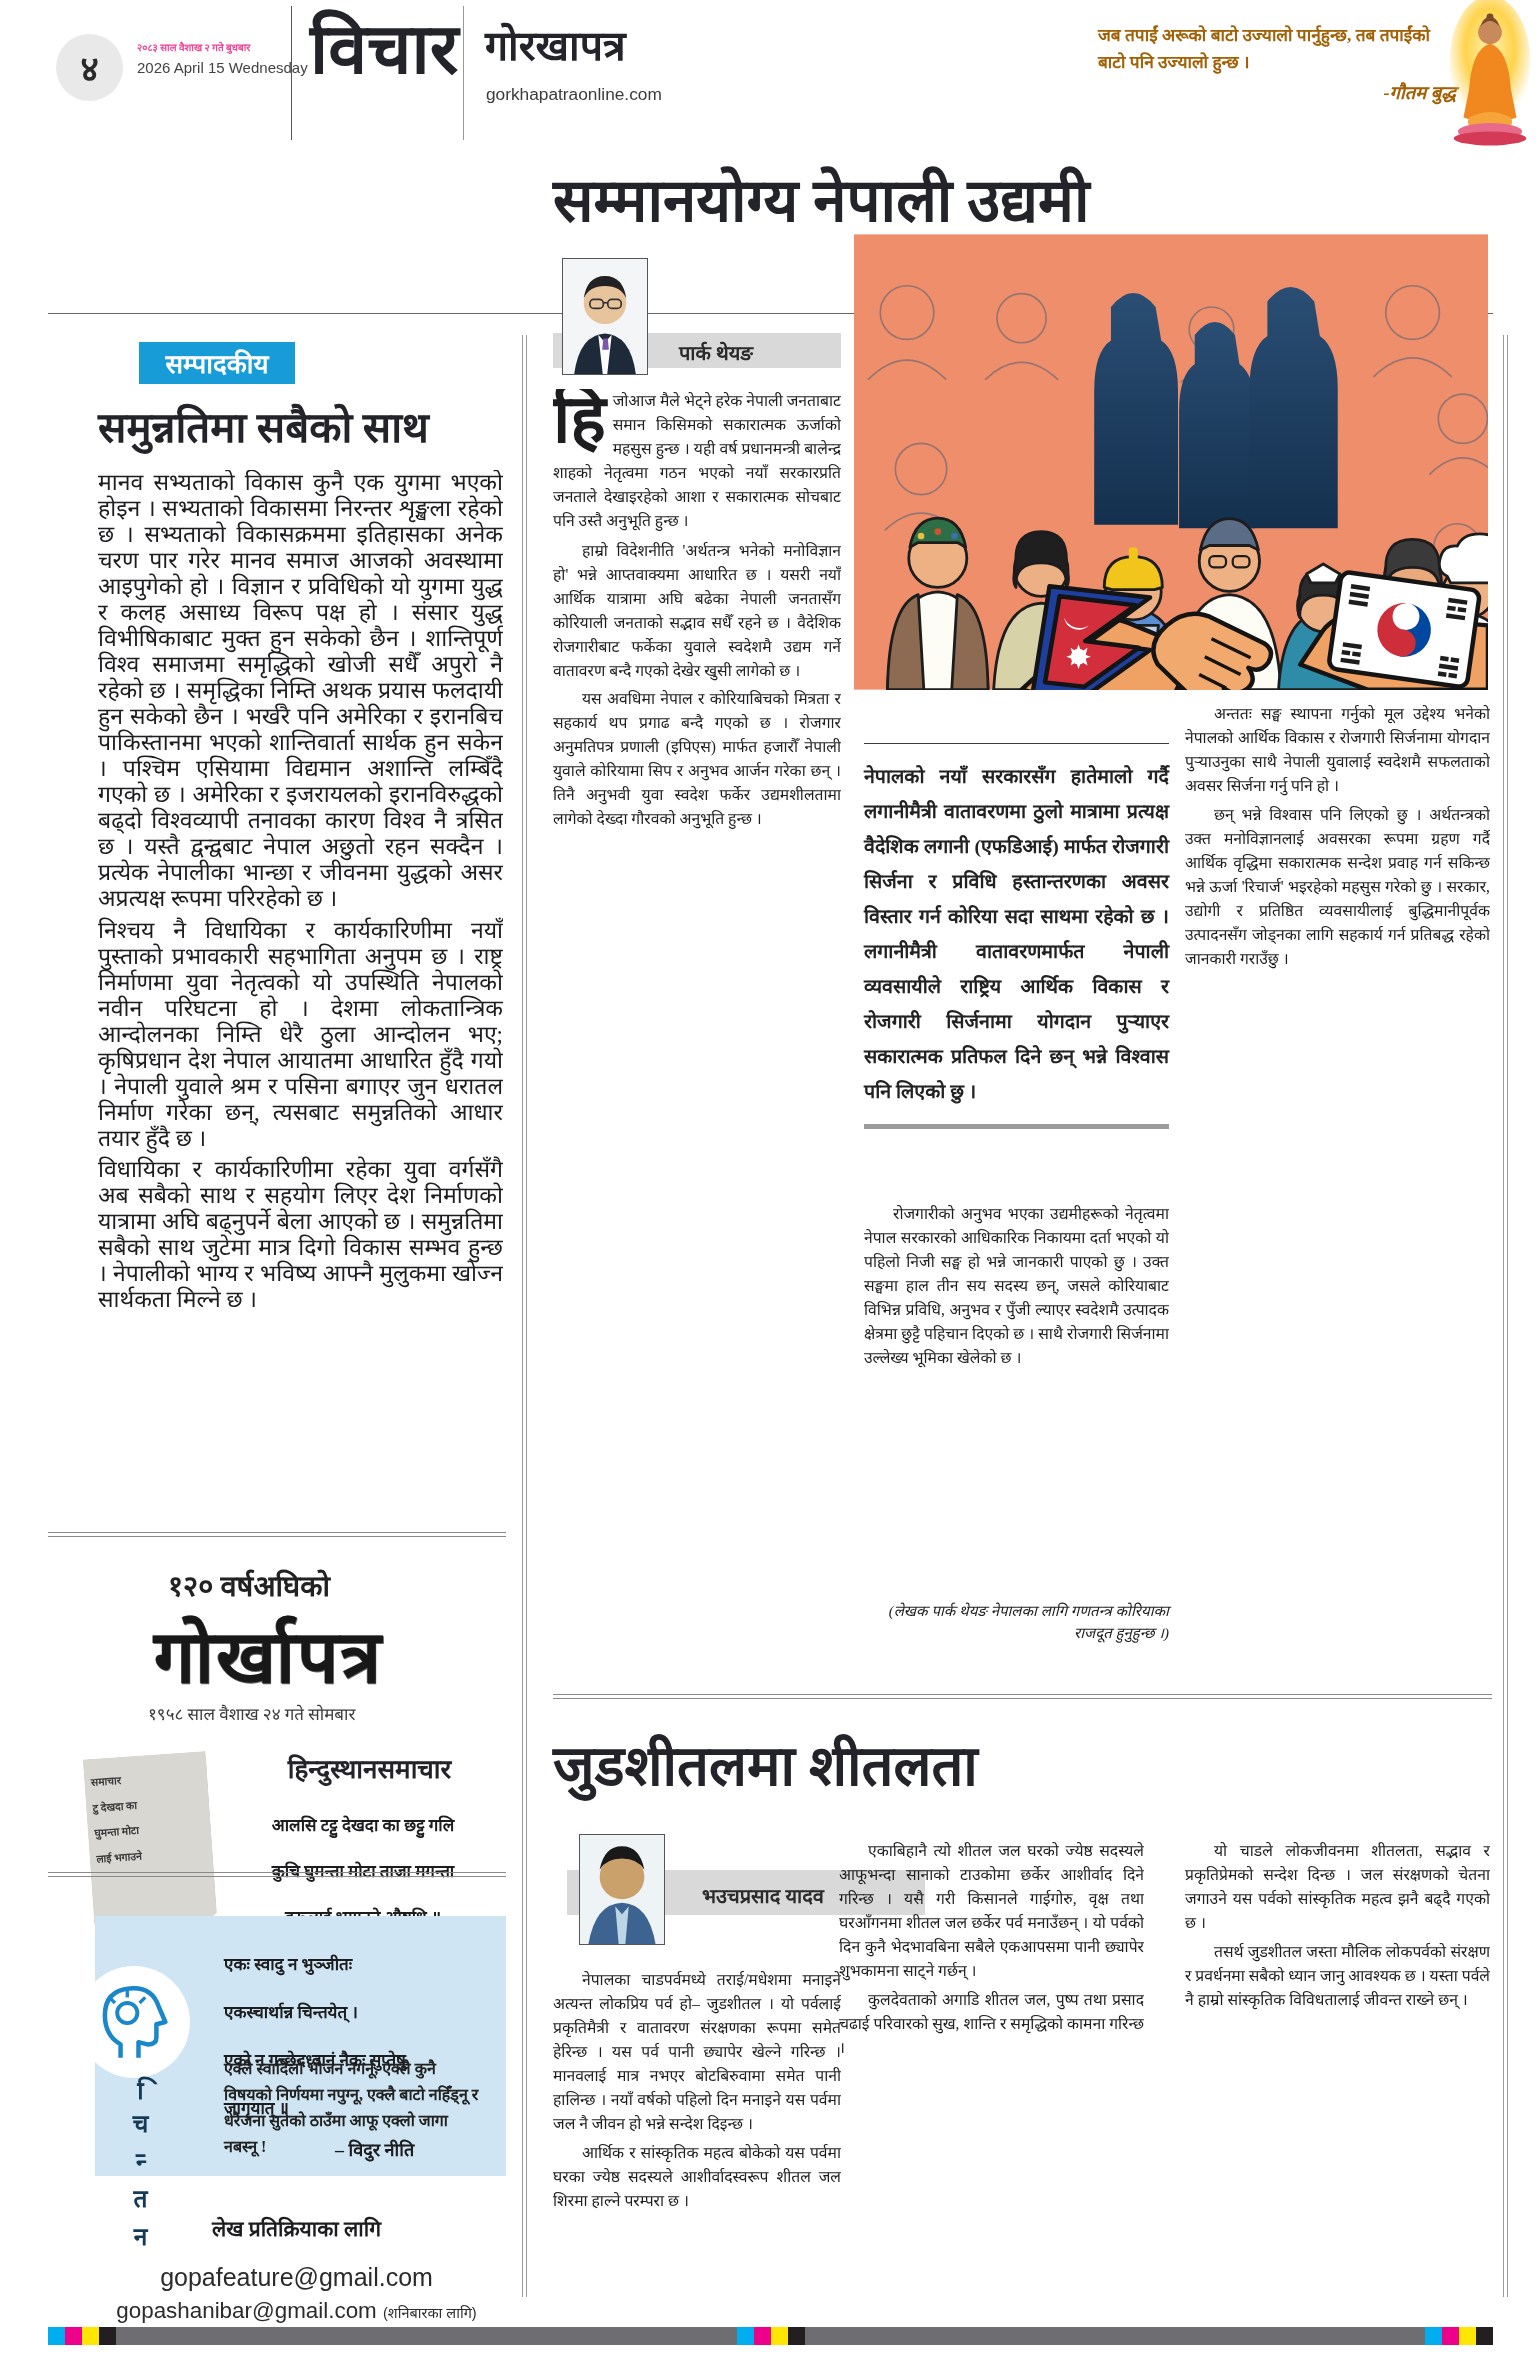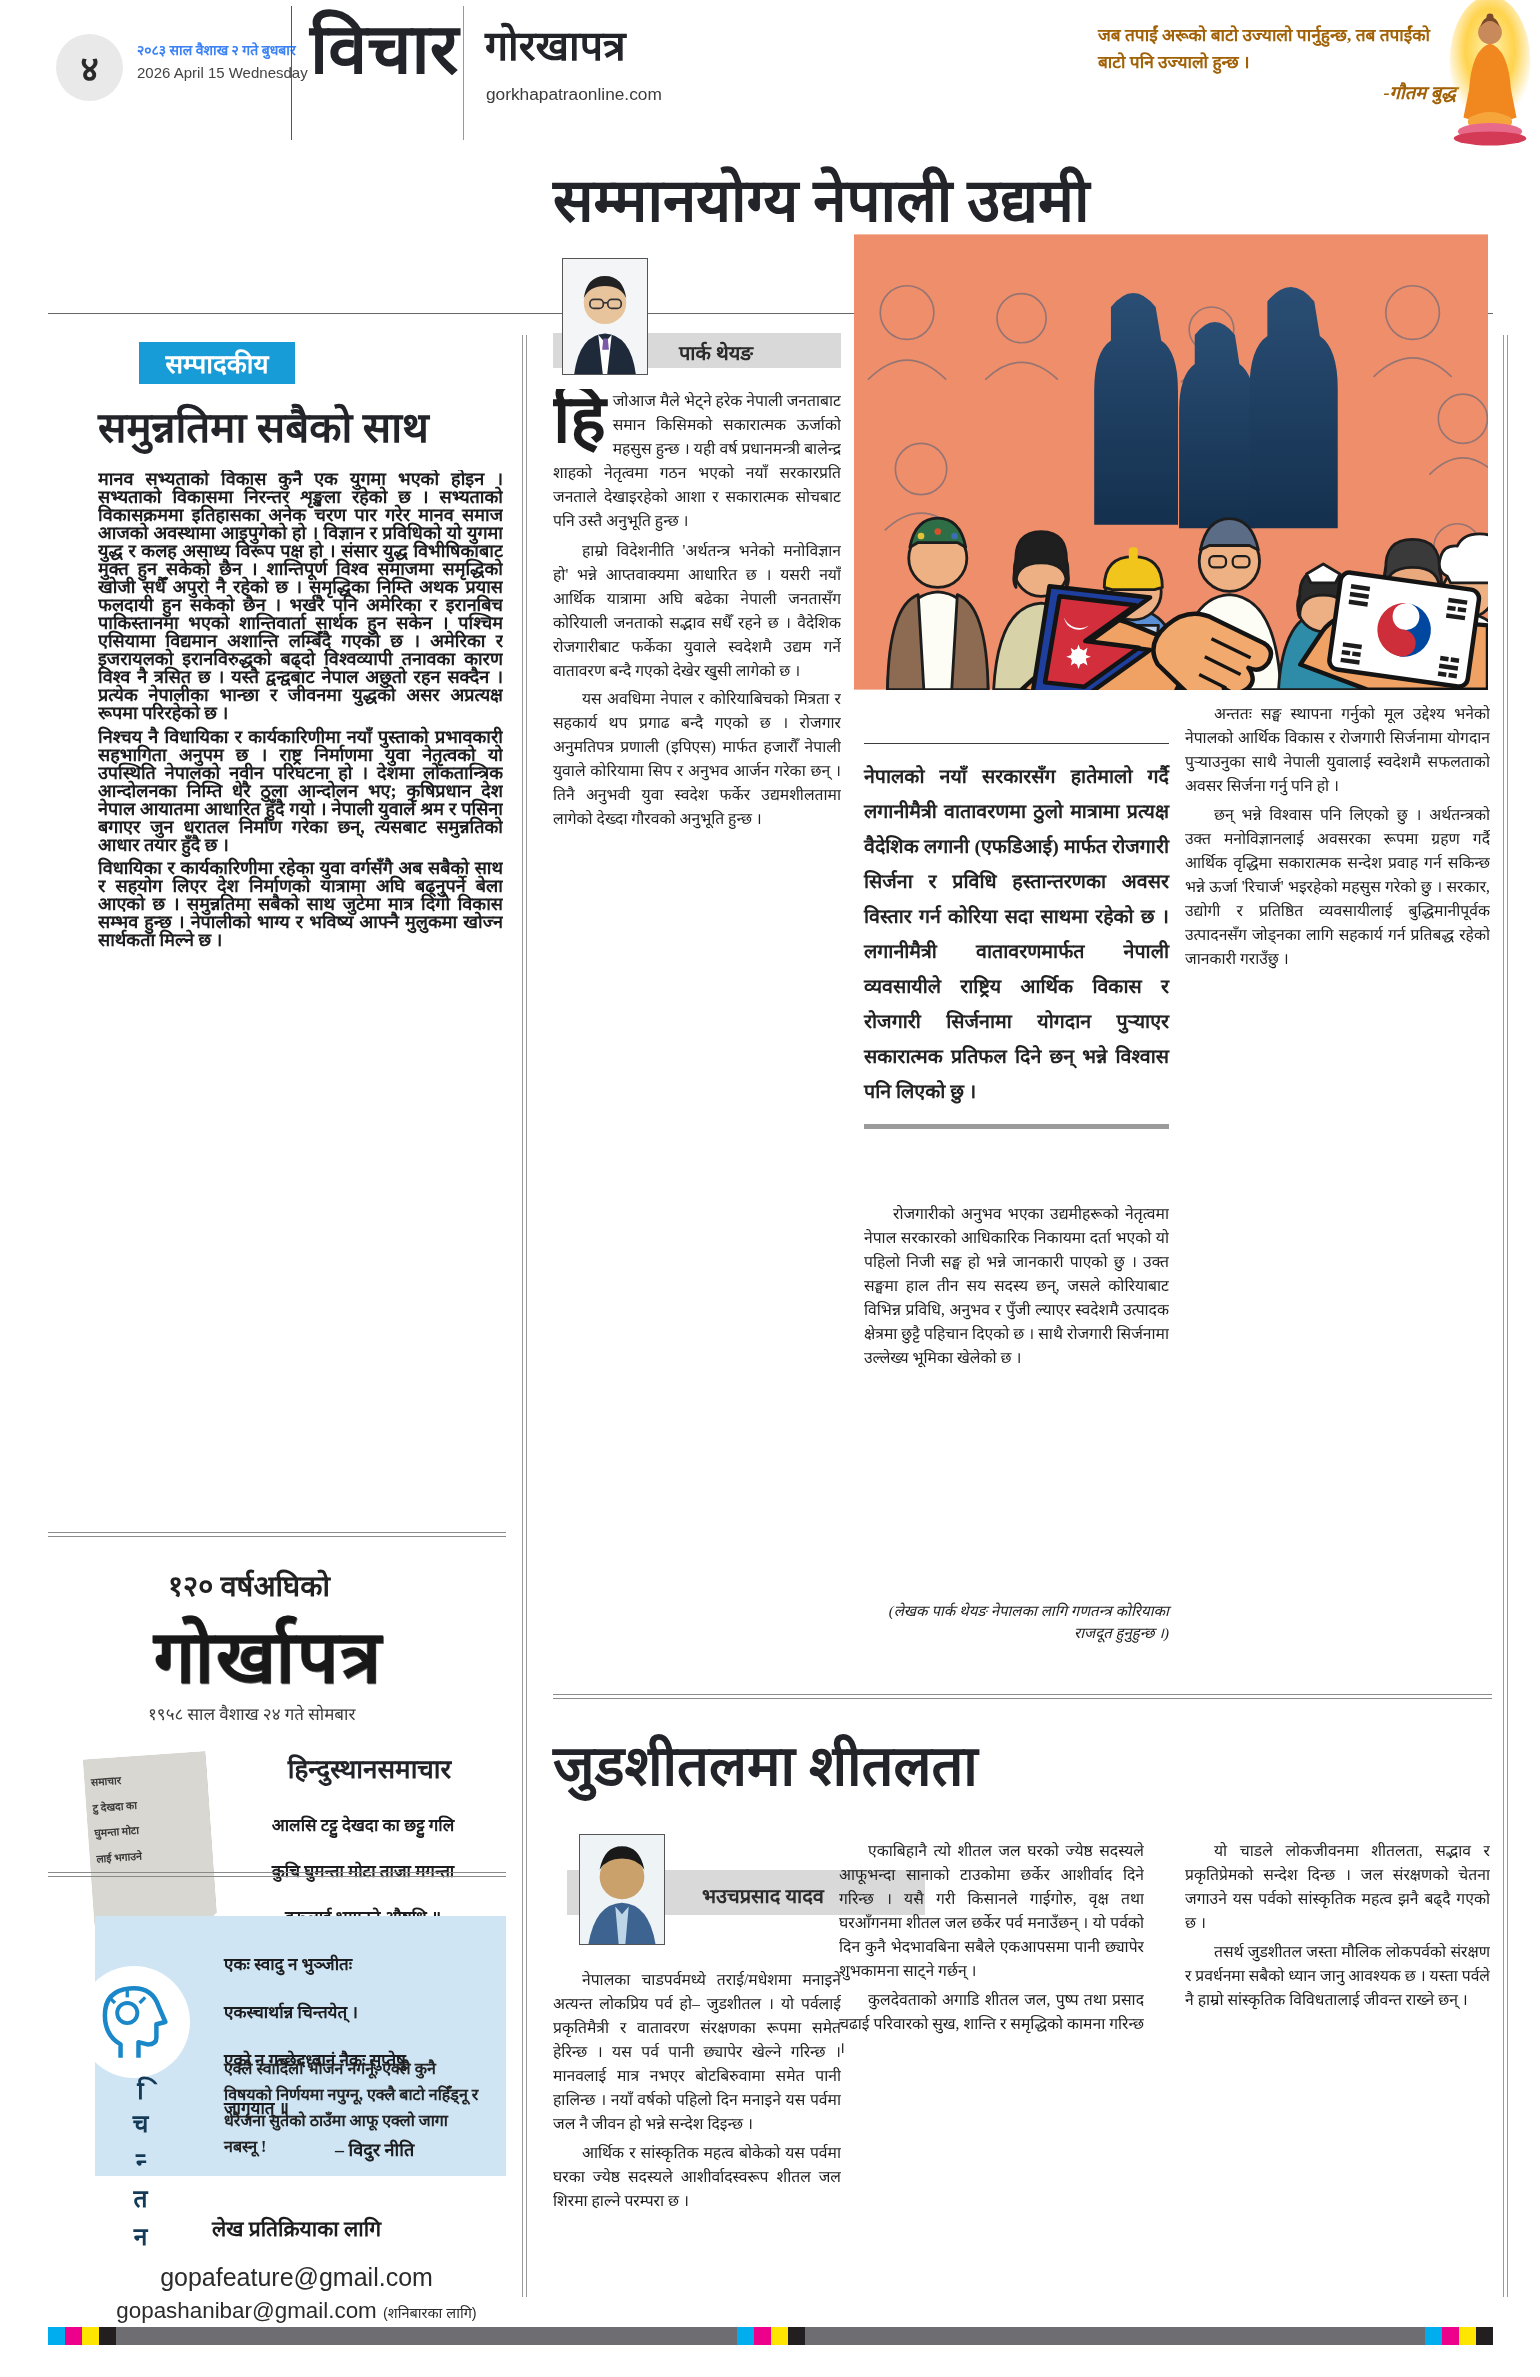"२०८३ साल वैशाख २ गते" div { color: #3b82f6 -> #ec4899; font-size: 14px -> 10px }
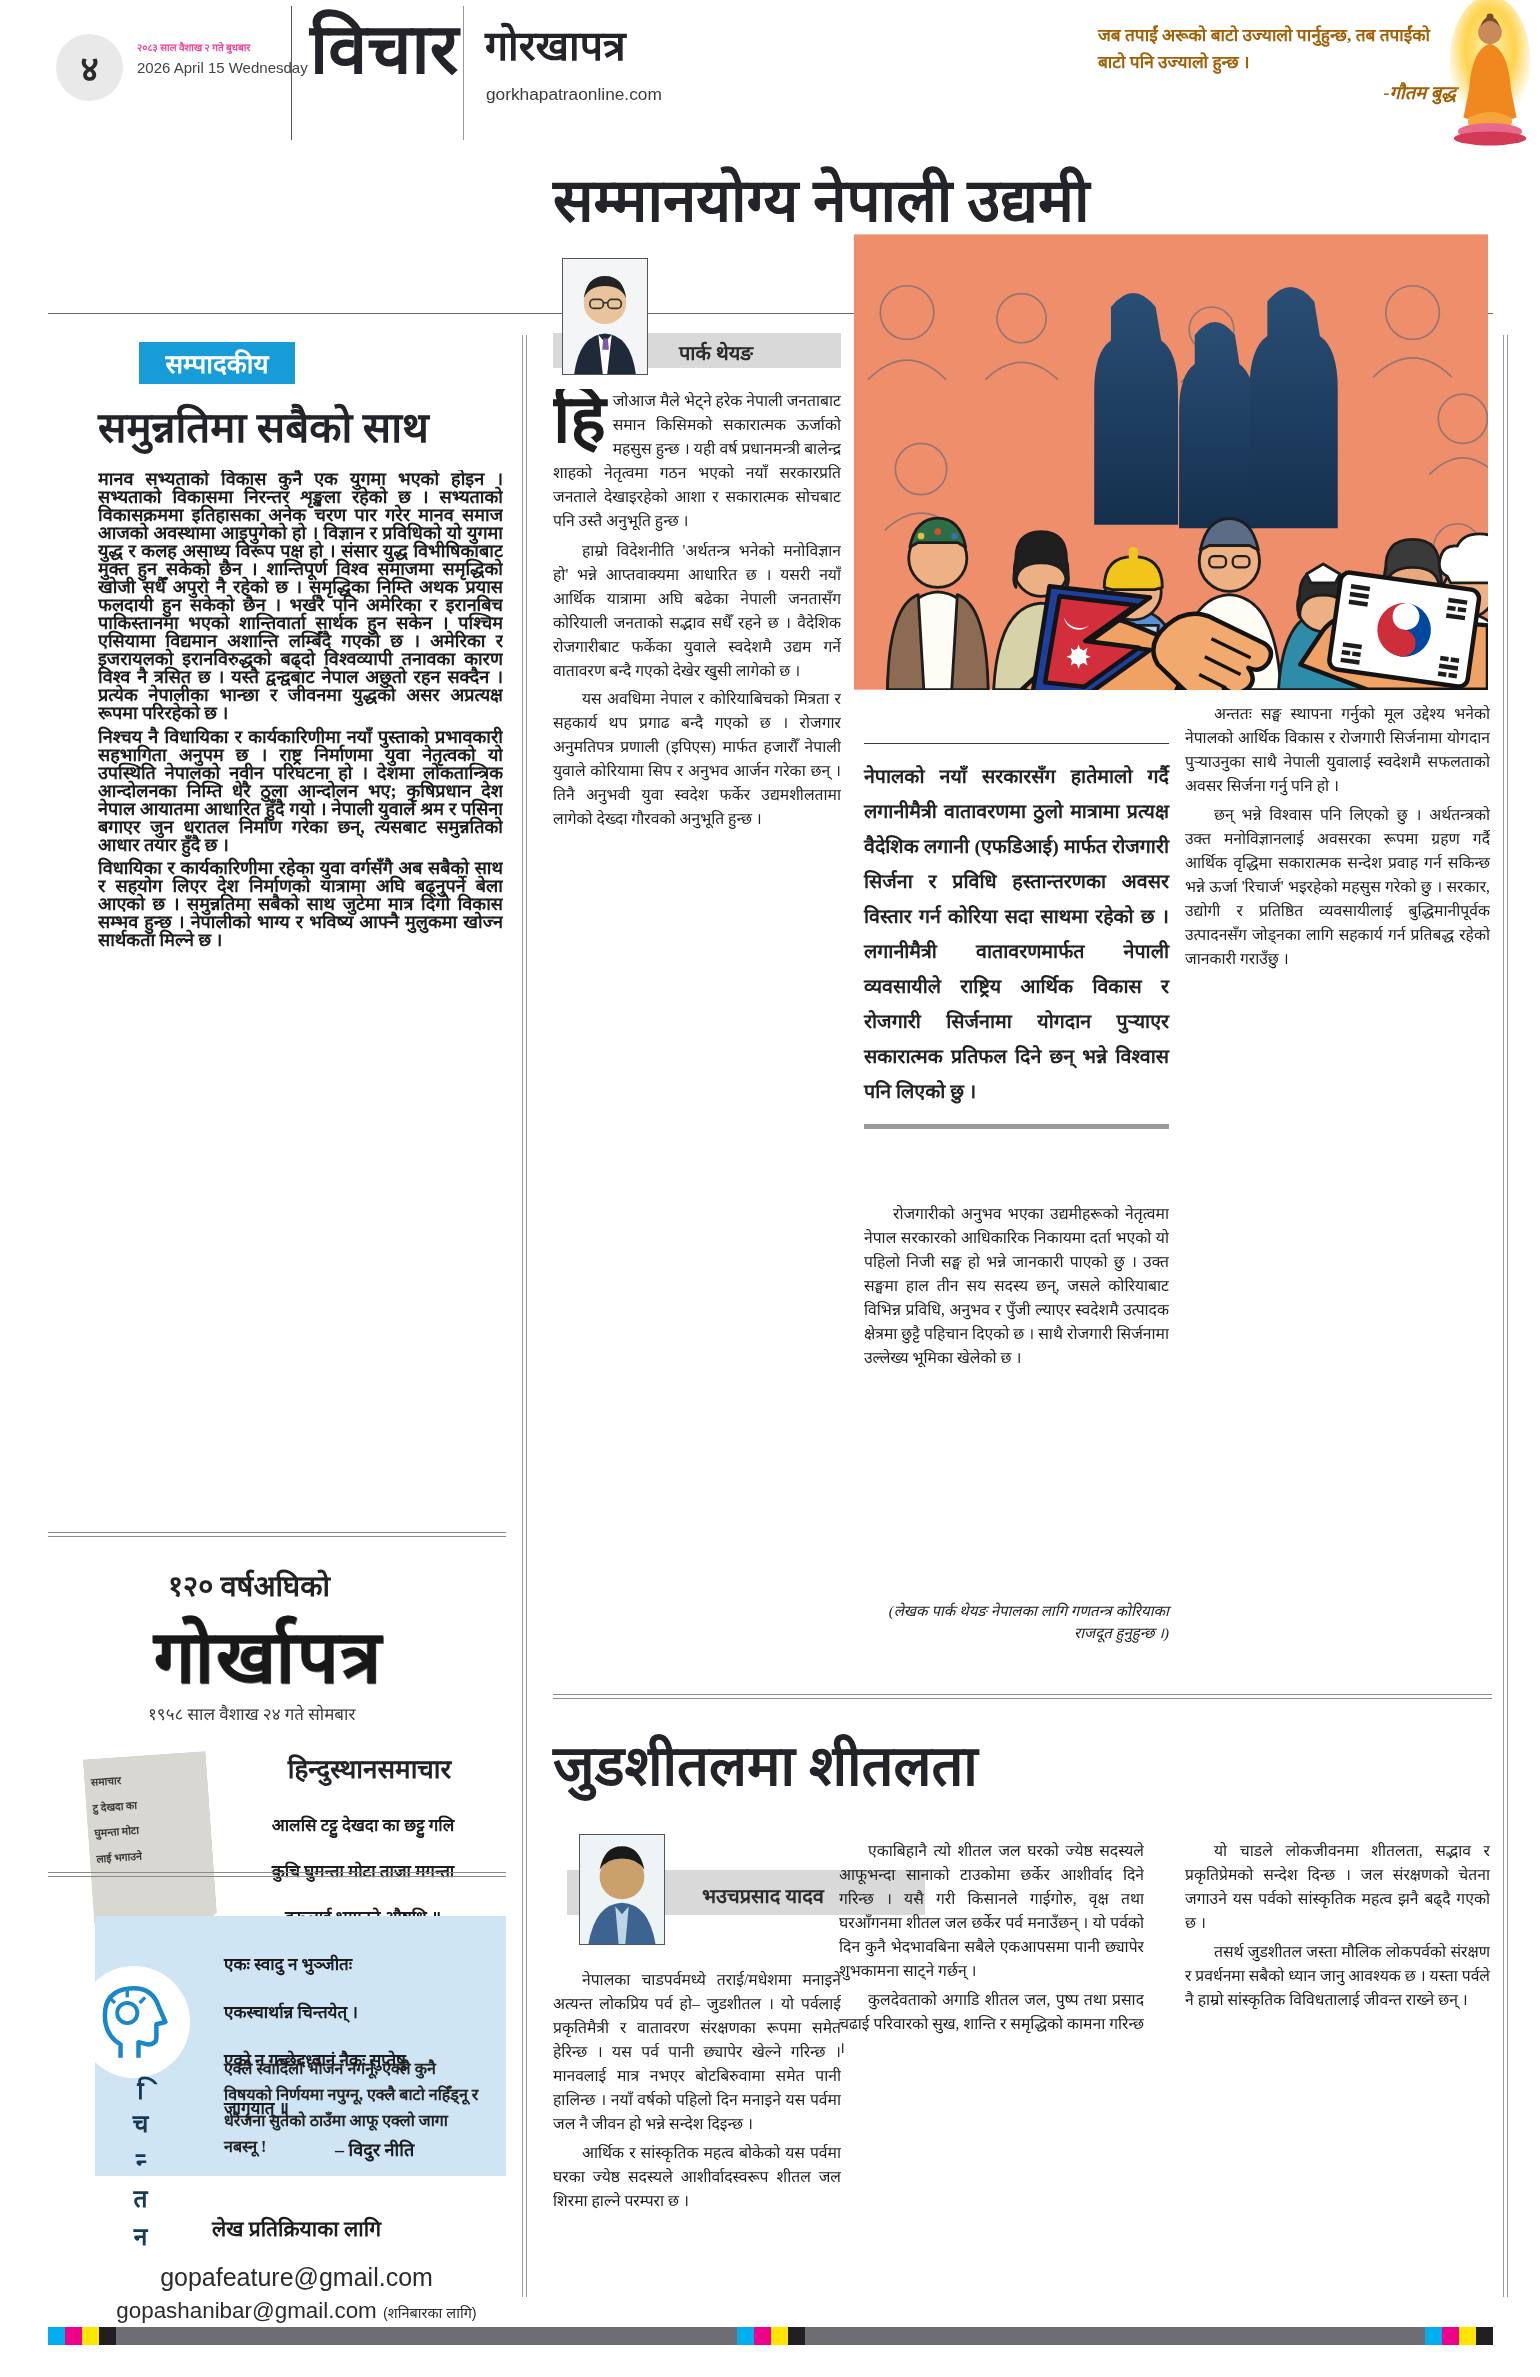"मानव सभ्यताको विकास कुनै एक" .ed-txt { font-size: 18px -> 23px; font-weight: 700 -> 400; line-height: 18px -> 26px }
